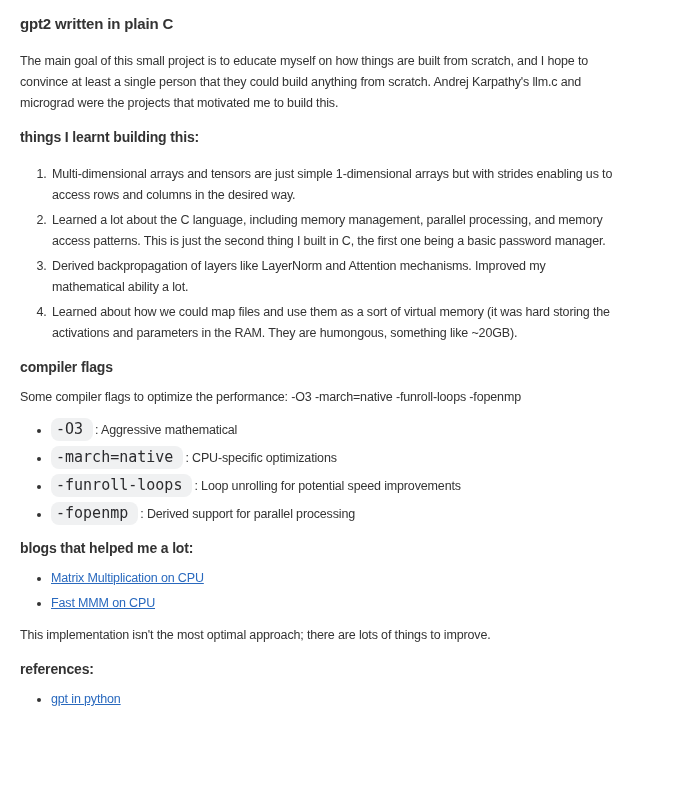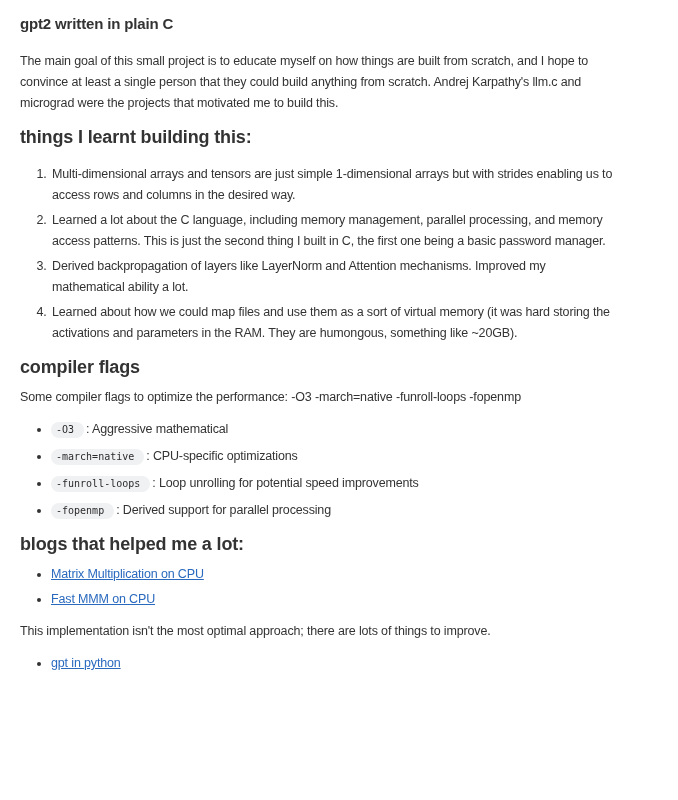"things I learnt building this:" .section-heading { font-size: 18px -> 14px }
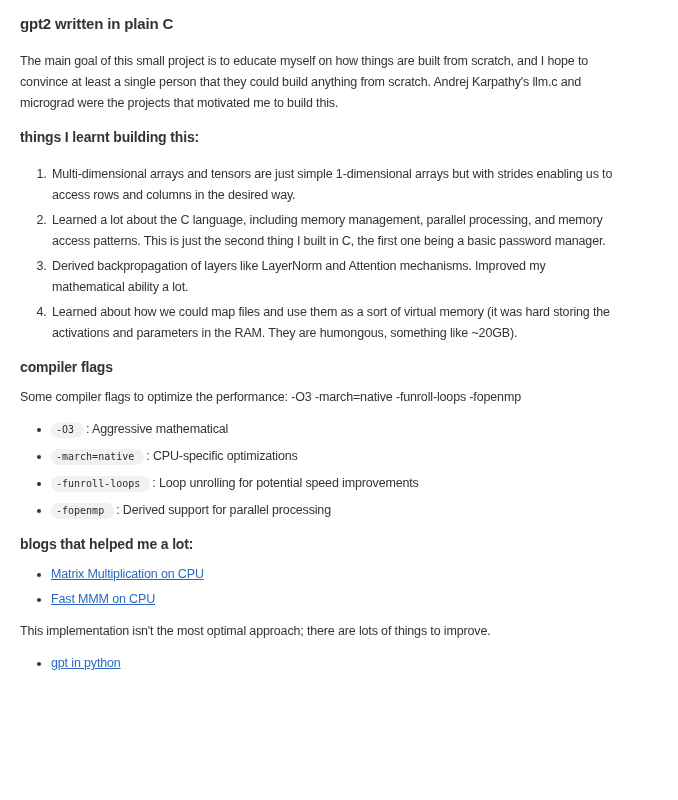"-O3" code.inline-code { font-size: 10px -> 15px }
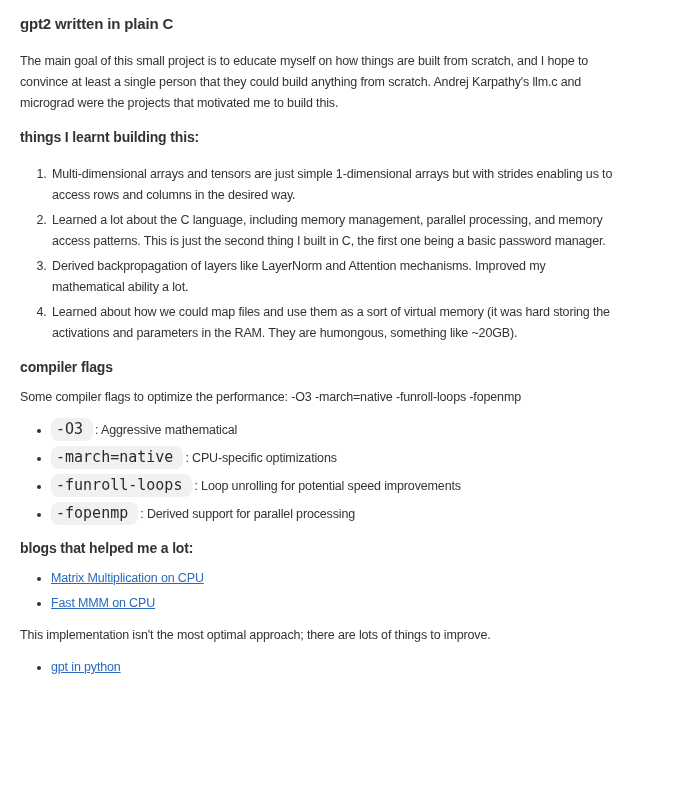"references:" h3.section-heading { html: none -> <h3>references:</h3> }
